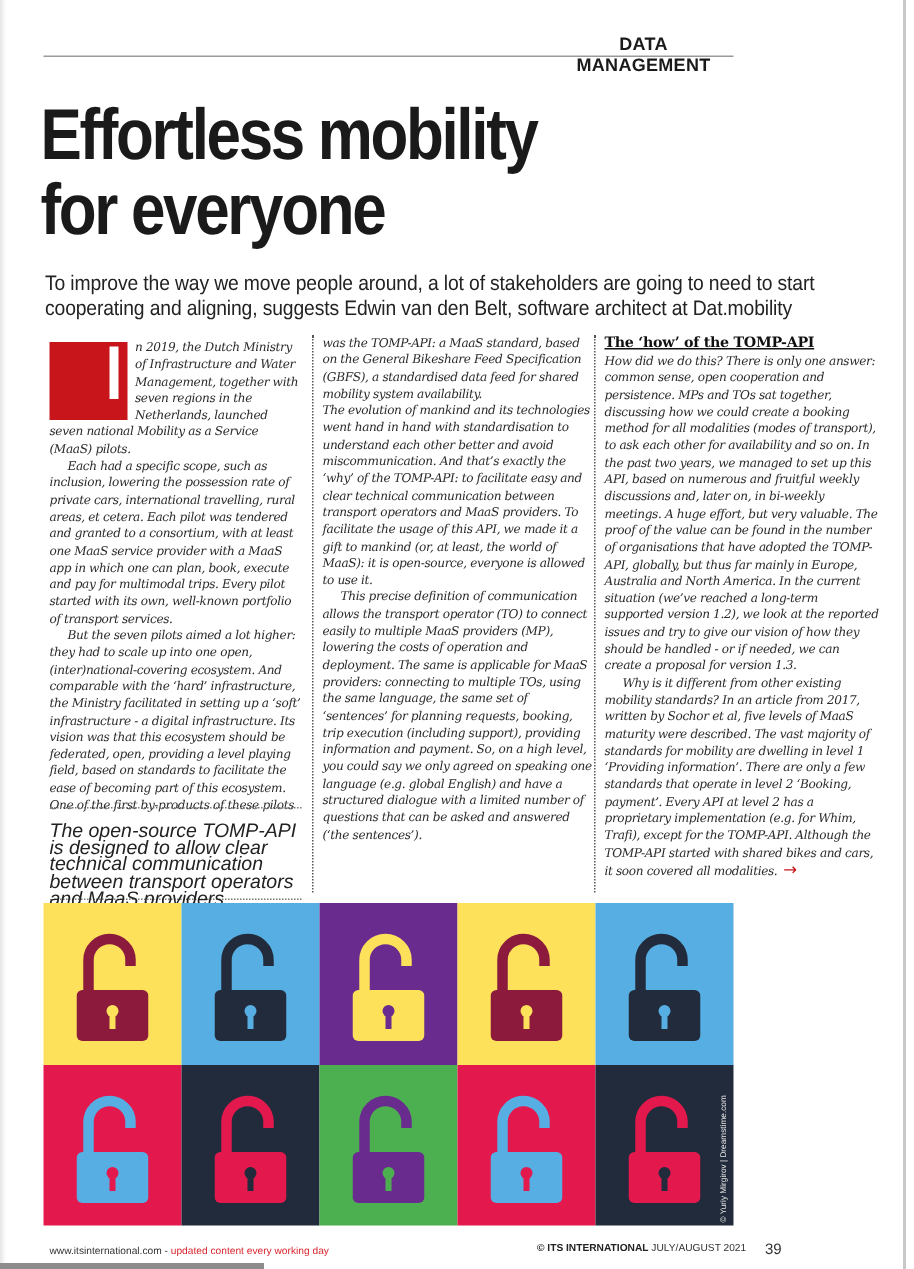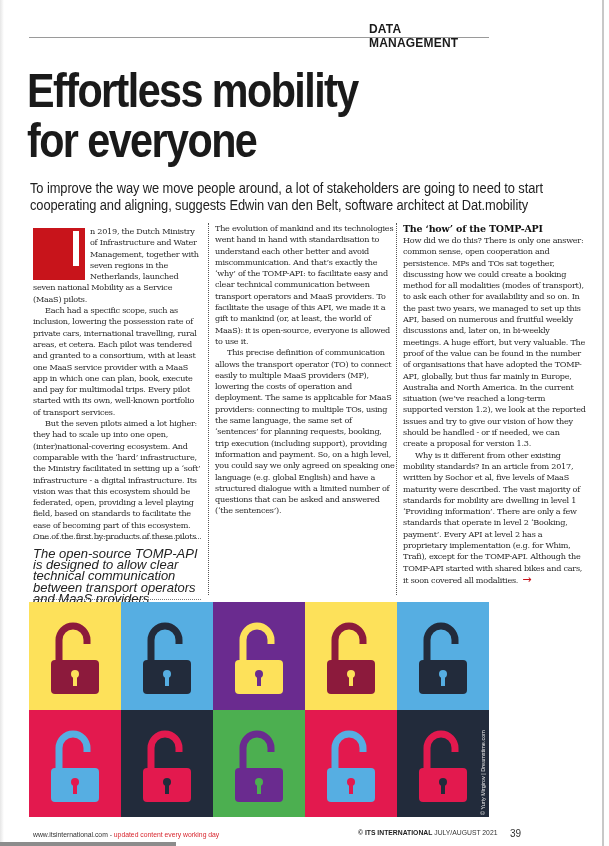"DATA MANAGEMENT" .section-label { text-align: left -> center }
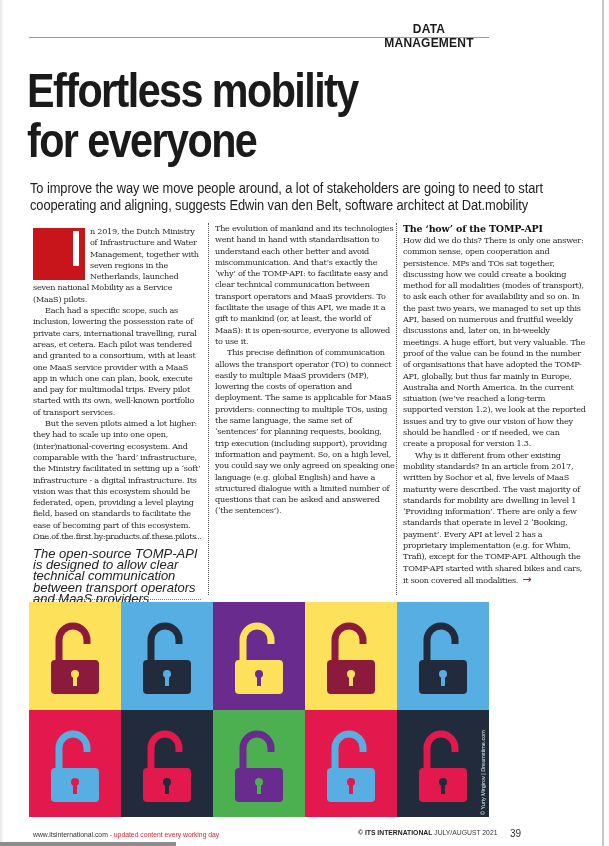"n 2019, the Dutch Ministry" .col p { font-style: none -> italic }
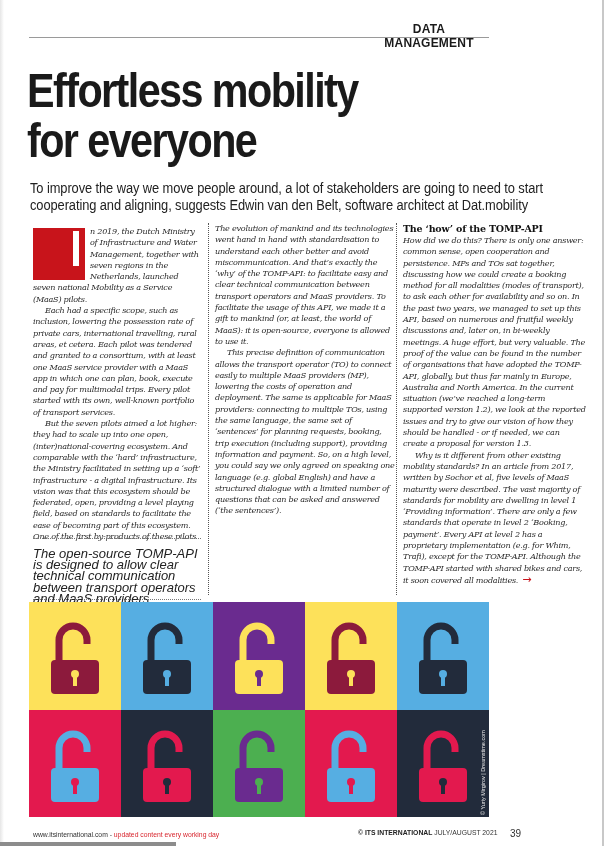"was the TOMP-API: a MaaS" p { html: none -> <p>was the TOMP-API: a MaaS standard, based on the General Bikeshare Feed Specification (GBFS), a standardised data feed for shared mobility system availability.</p> }
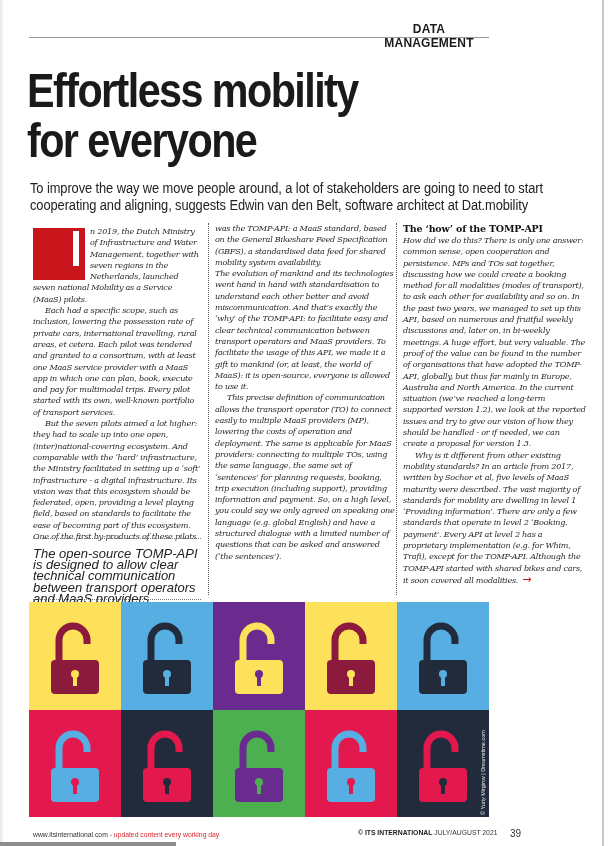"The ‘how’ of the TOMP-API" .subhead { text-decoration: none -> underline }
